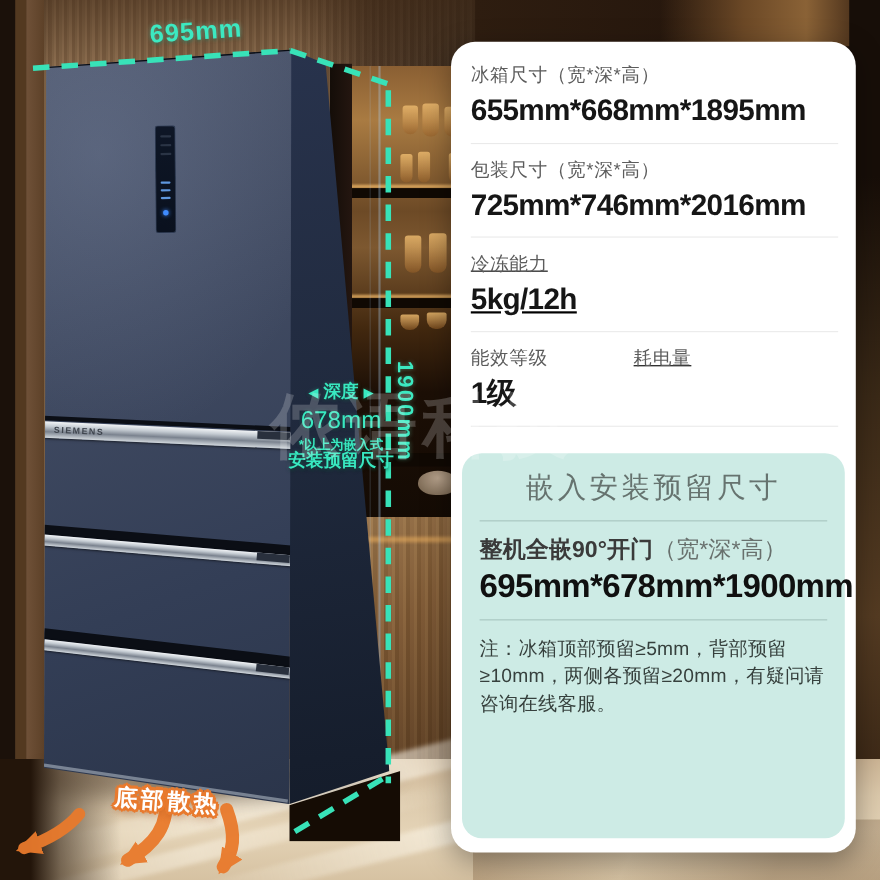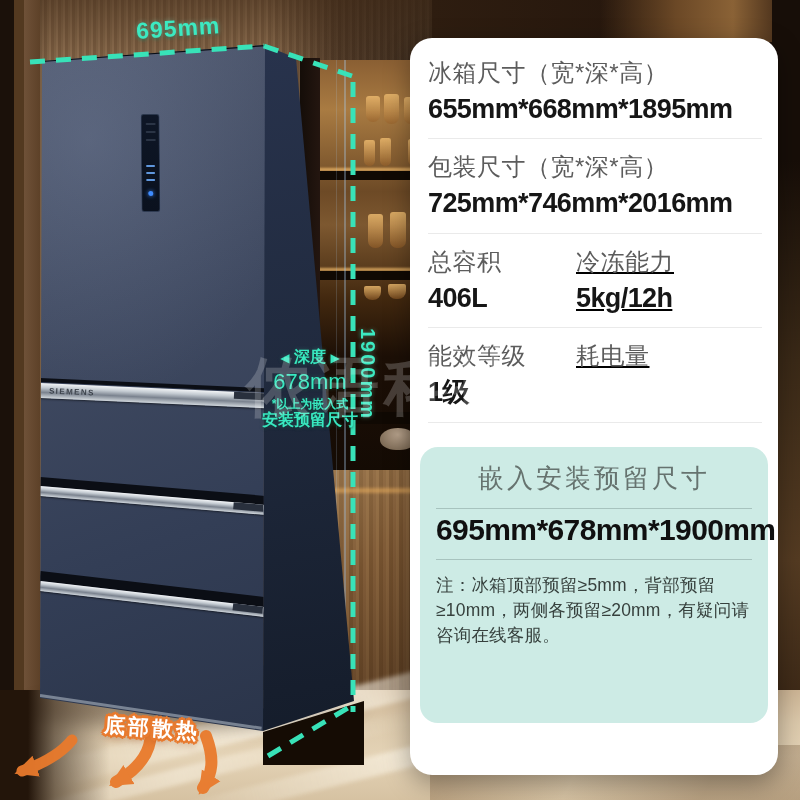"冰箱尺寸（宽*深*高）" .s-label { font-size: 24px -> 17px }
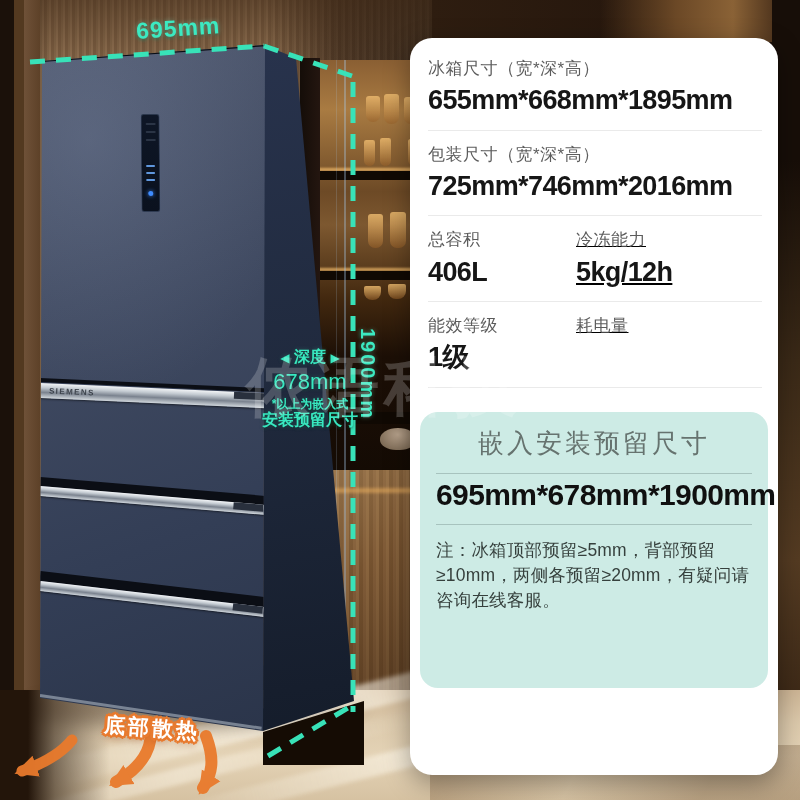"总容积" div.col1 { html: <div> <div>总容积</div> <div>406L</div> </div> -> none }
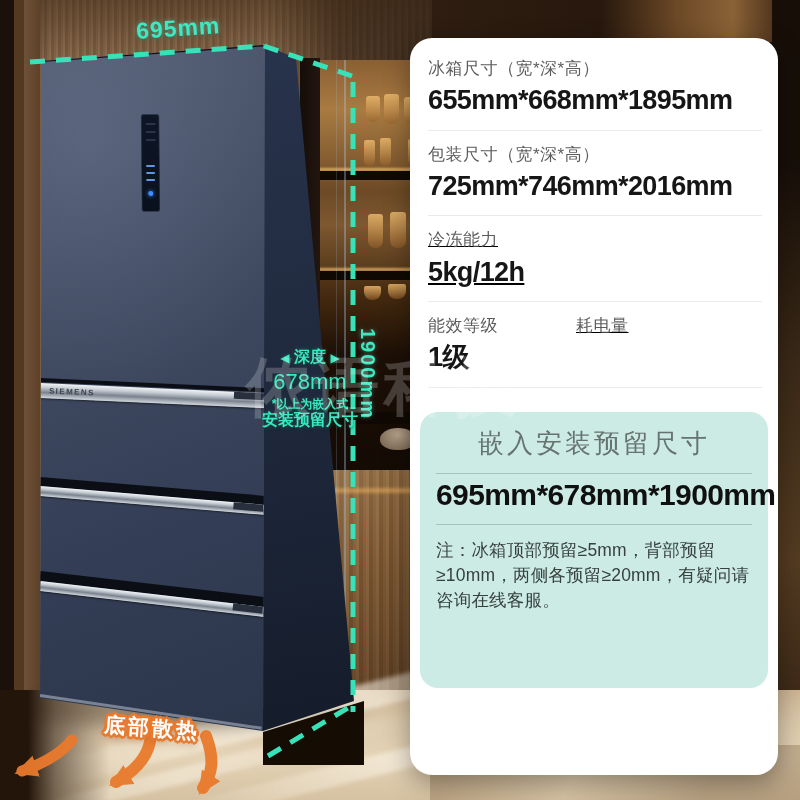"嵌入安装预留尺寸" .embed-card { height: 276px -> 350px }
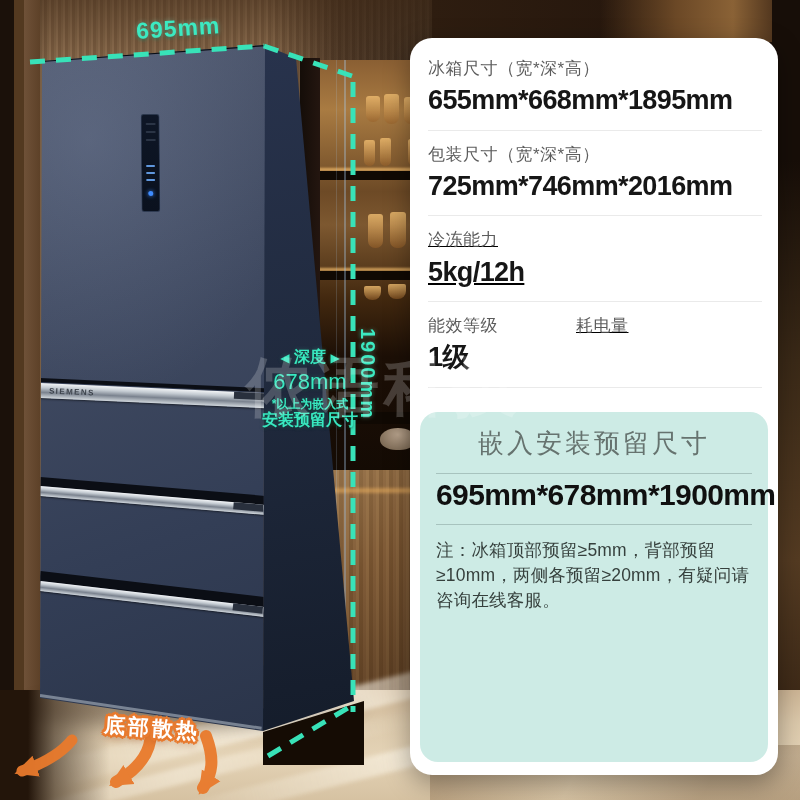"整机全嵌90°开门（宽*深*高）" div.e-label { html: none -> <div> <span>整机全嵌90°开门</span><span>（宽*深*高）</span> </div> }
